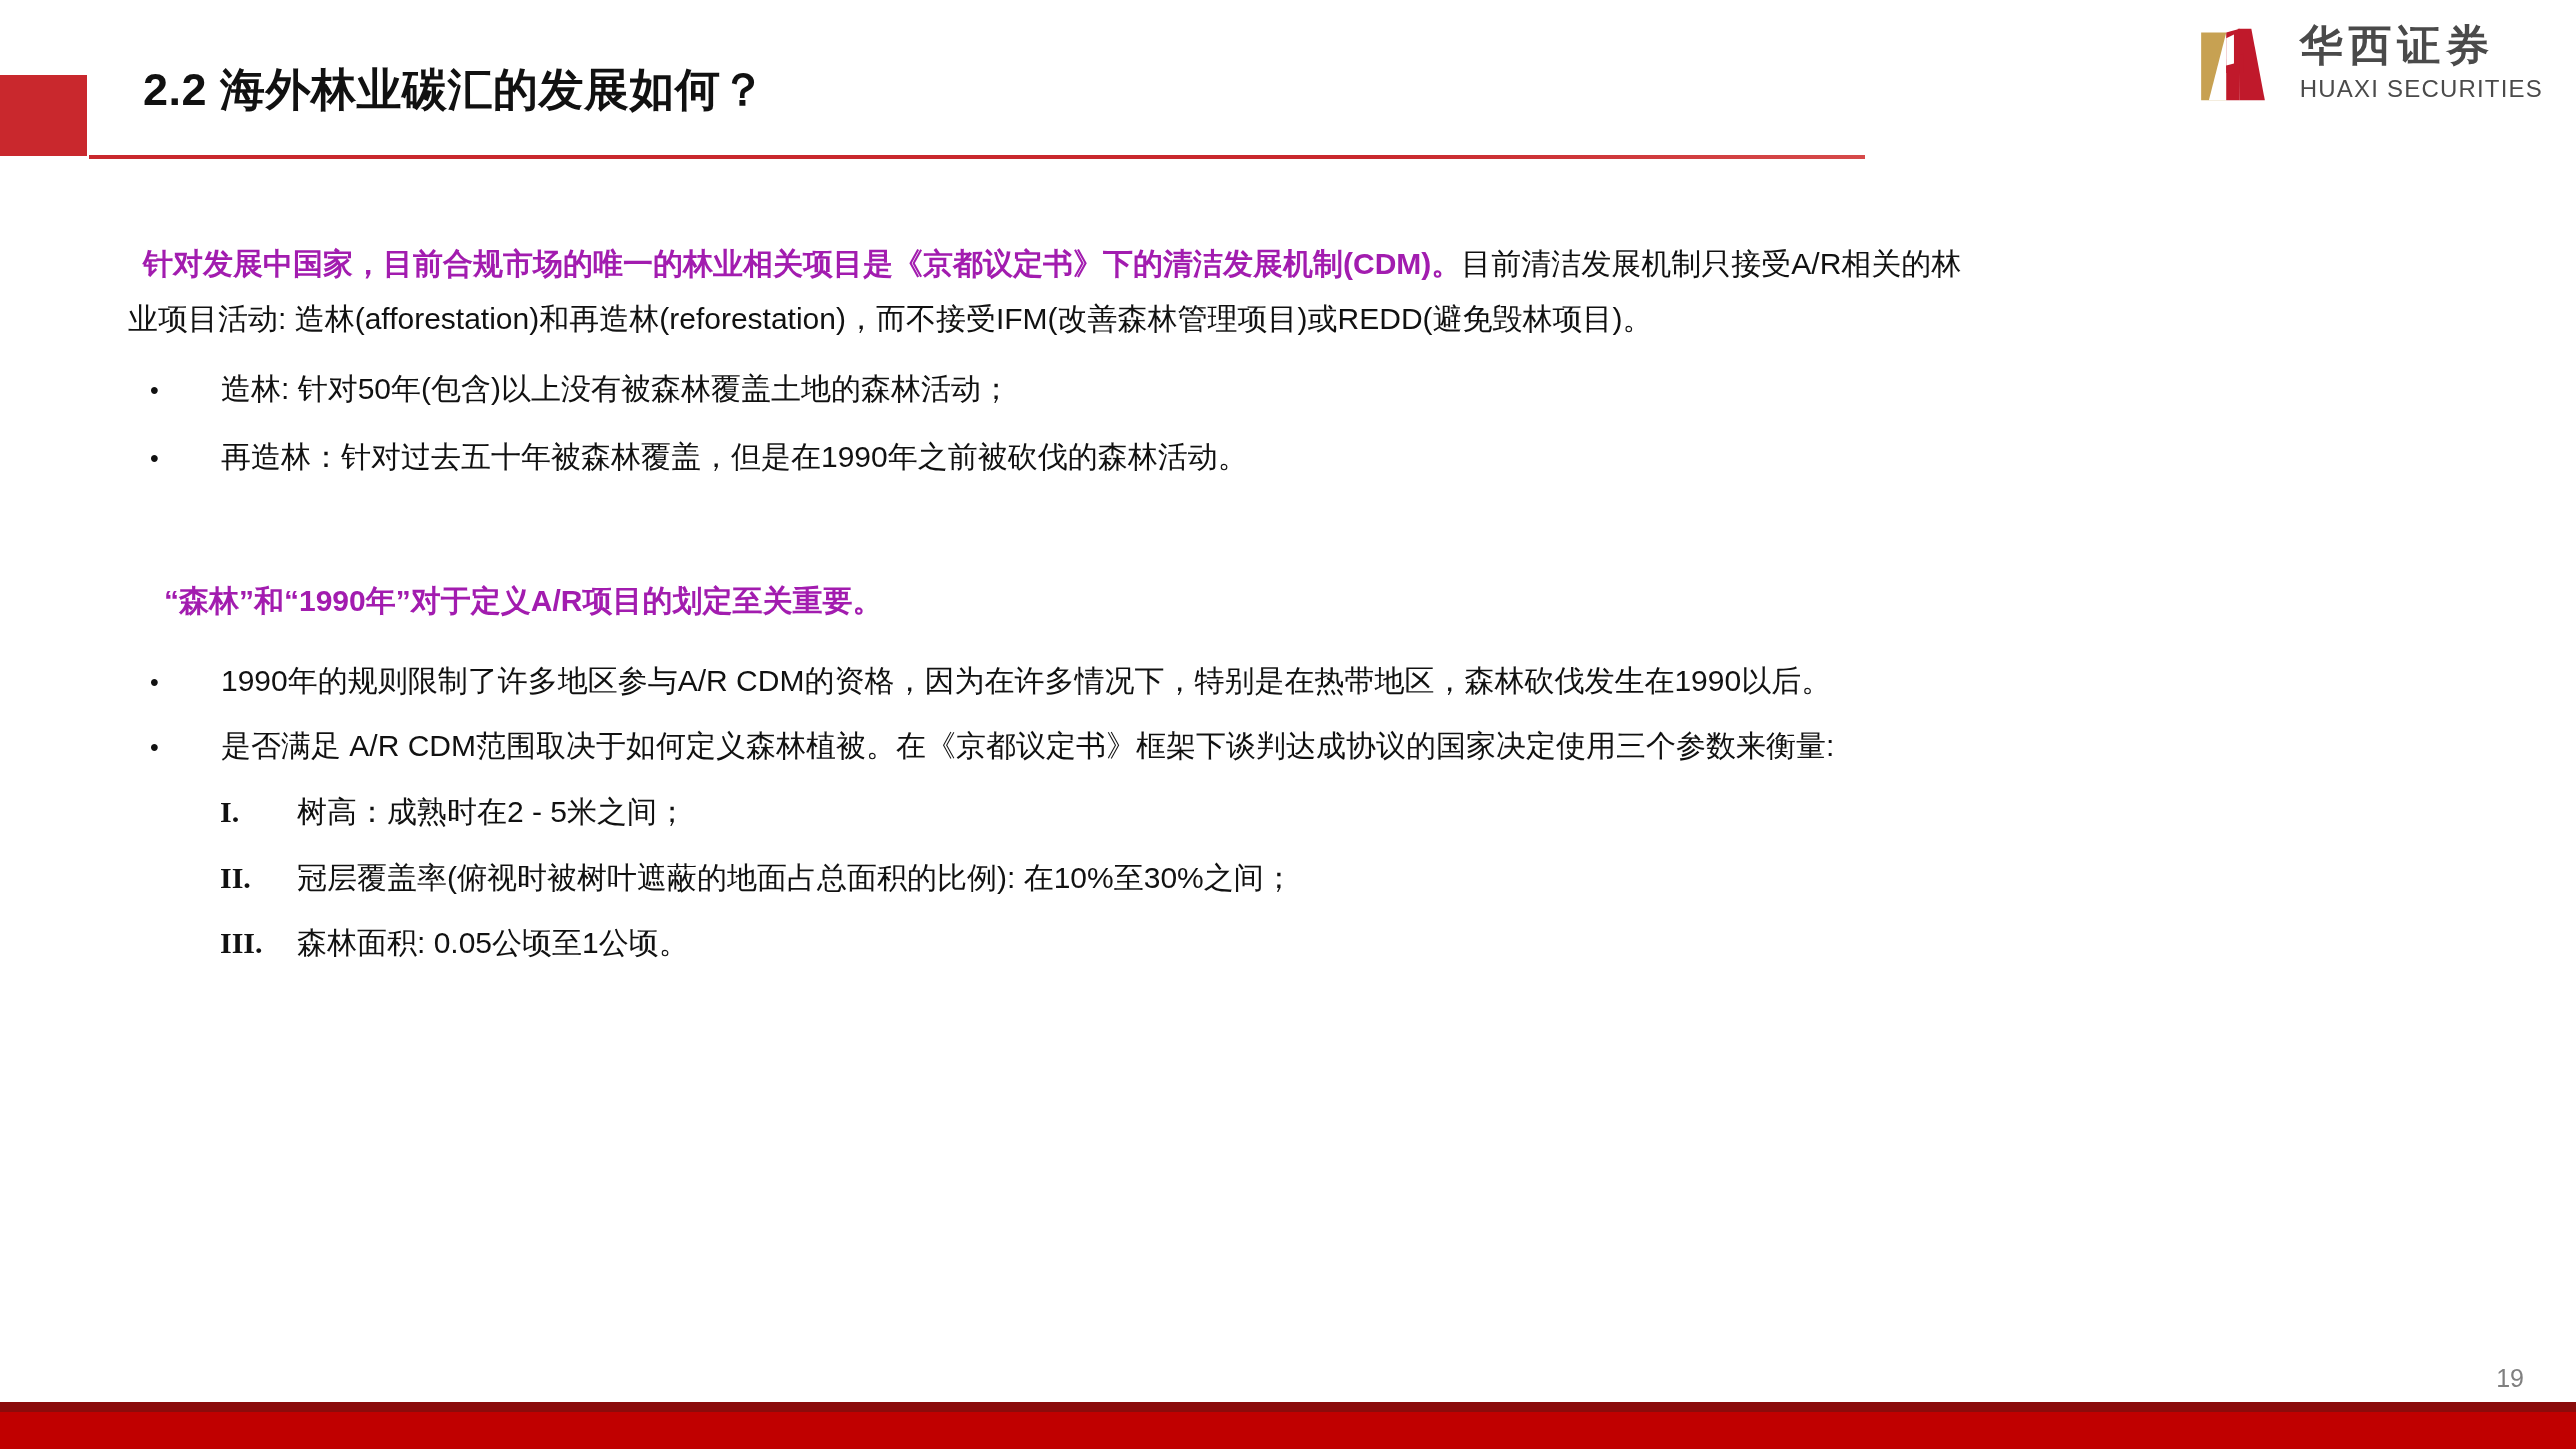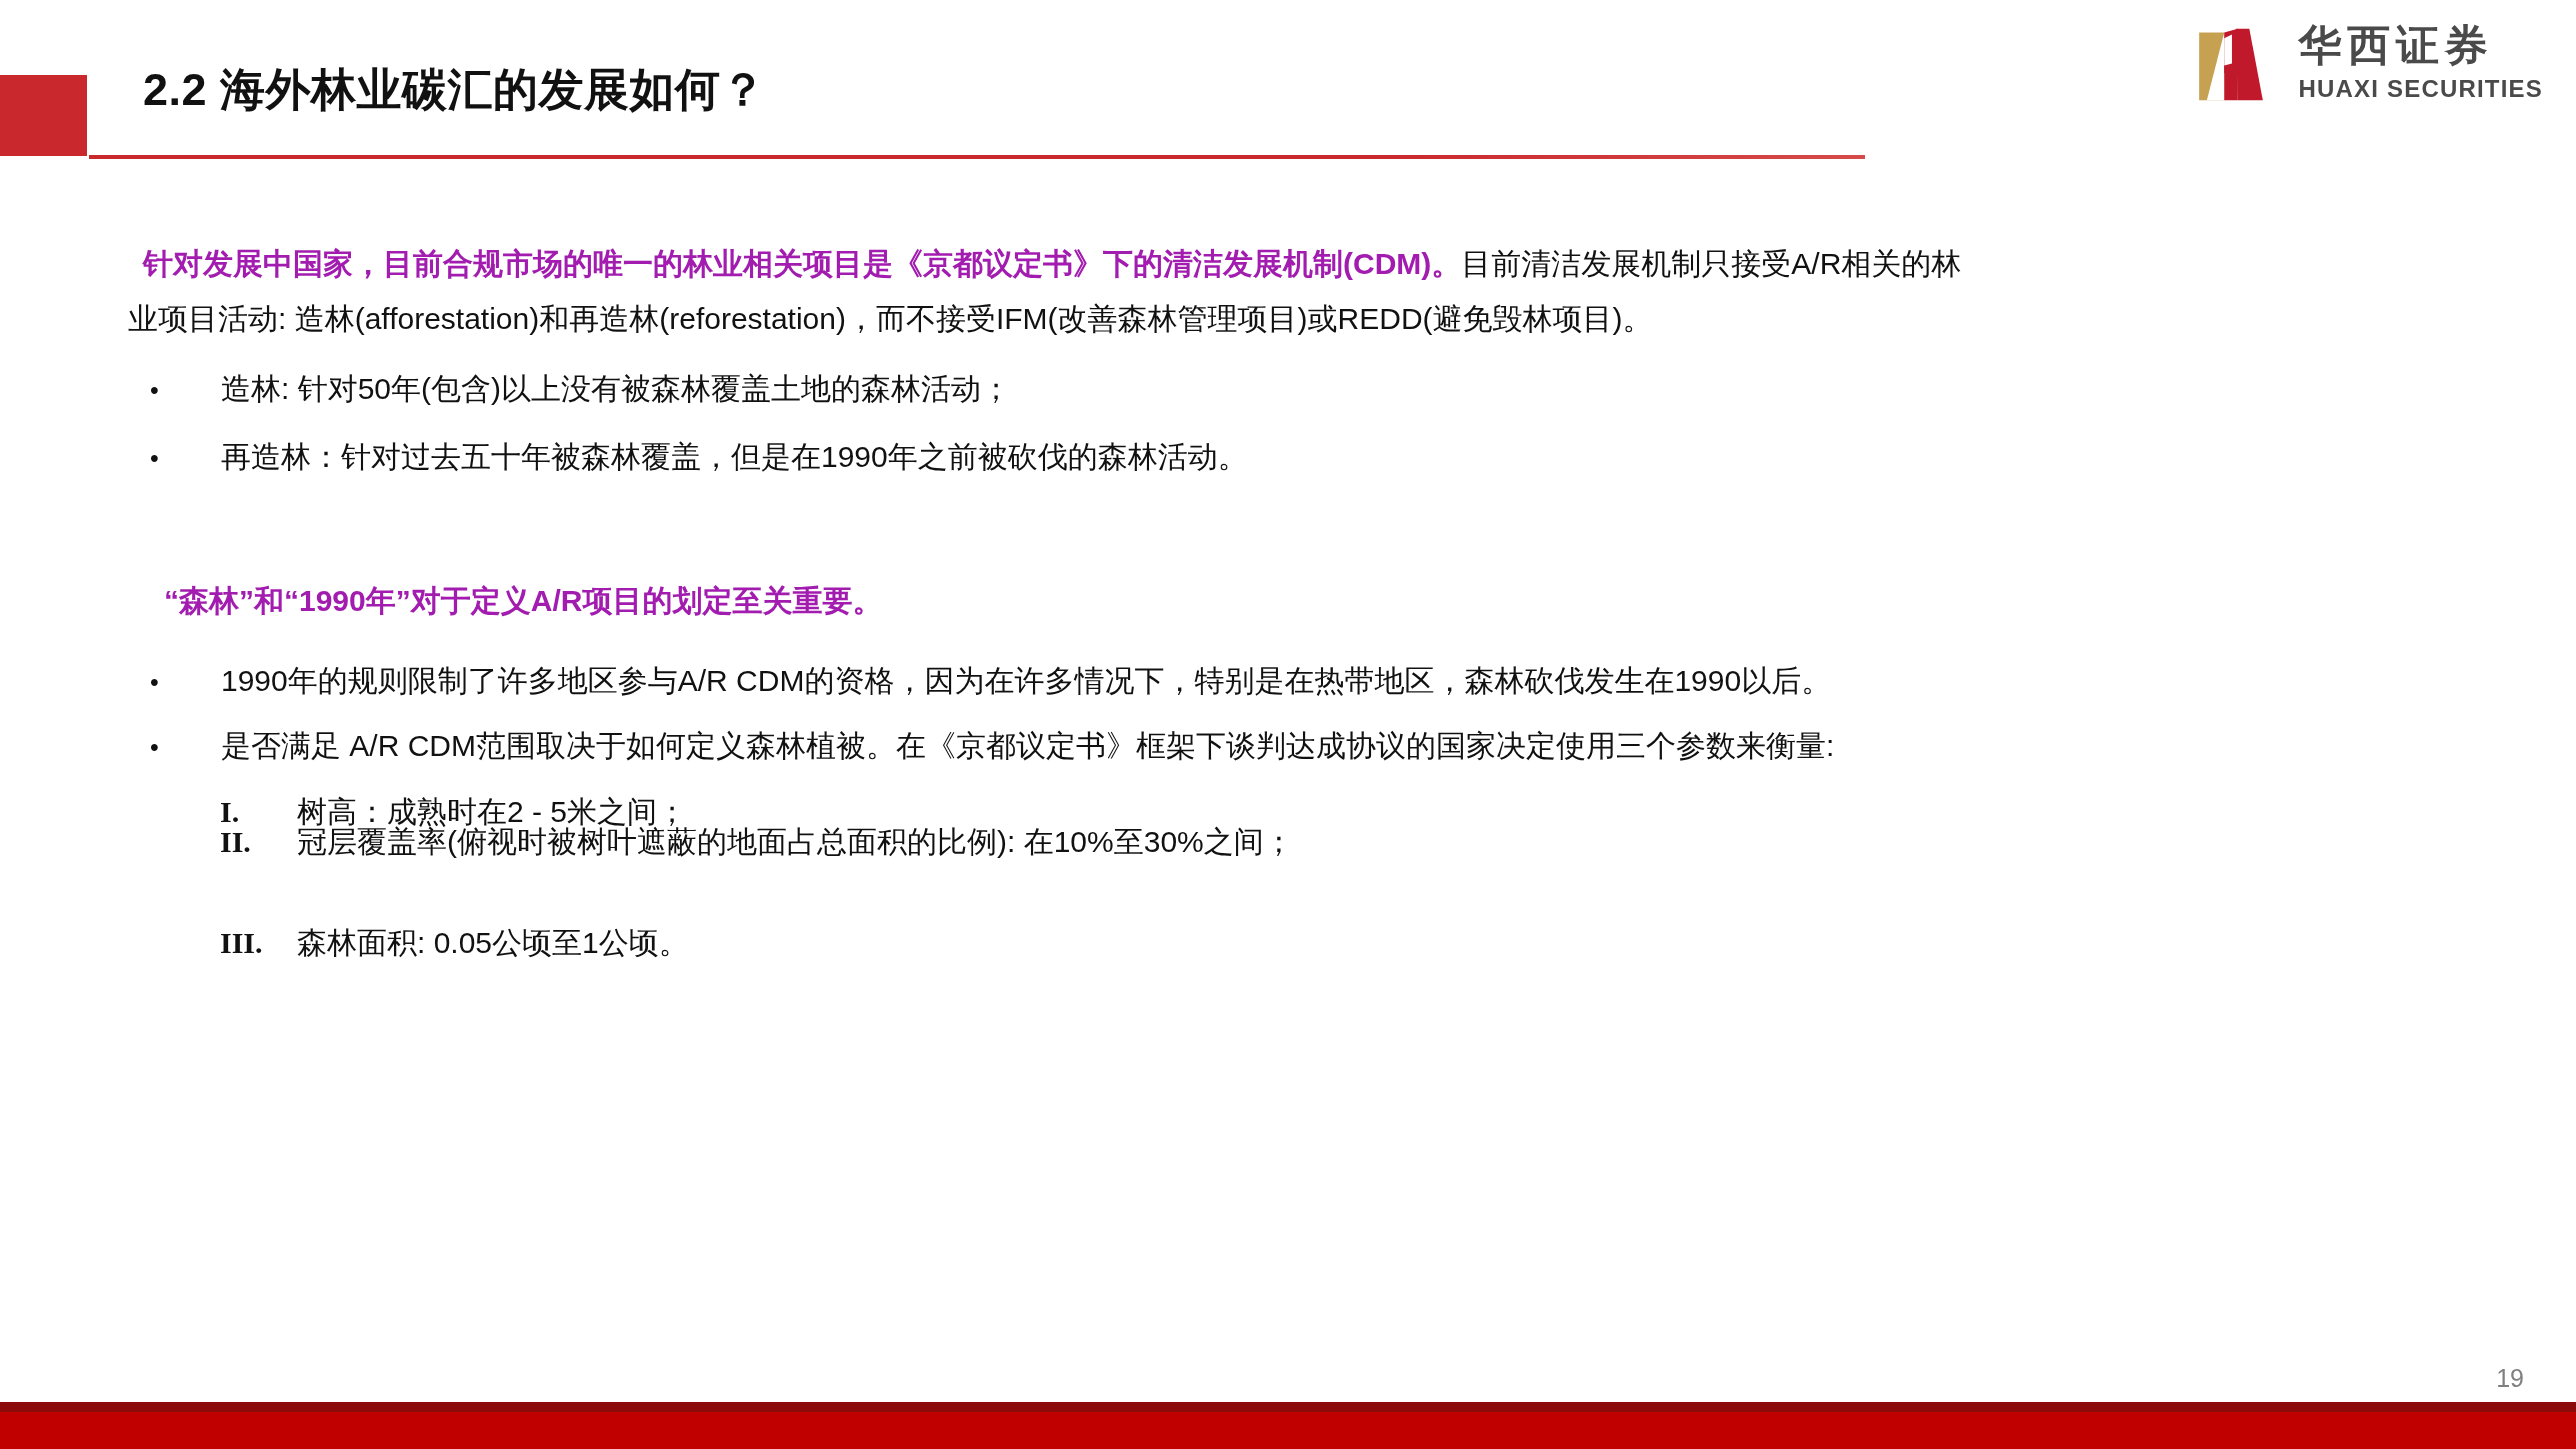"HUAXI SECURITIES" .logo-en { font-weight: bold -> normal }
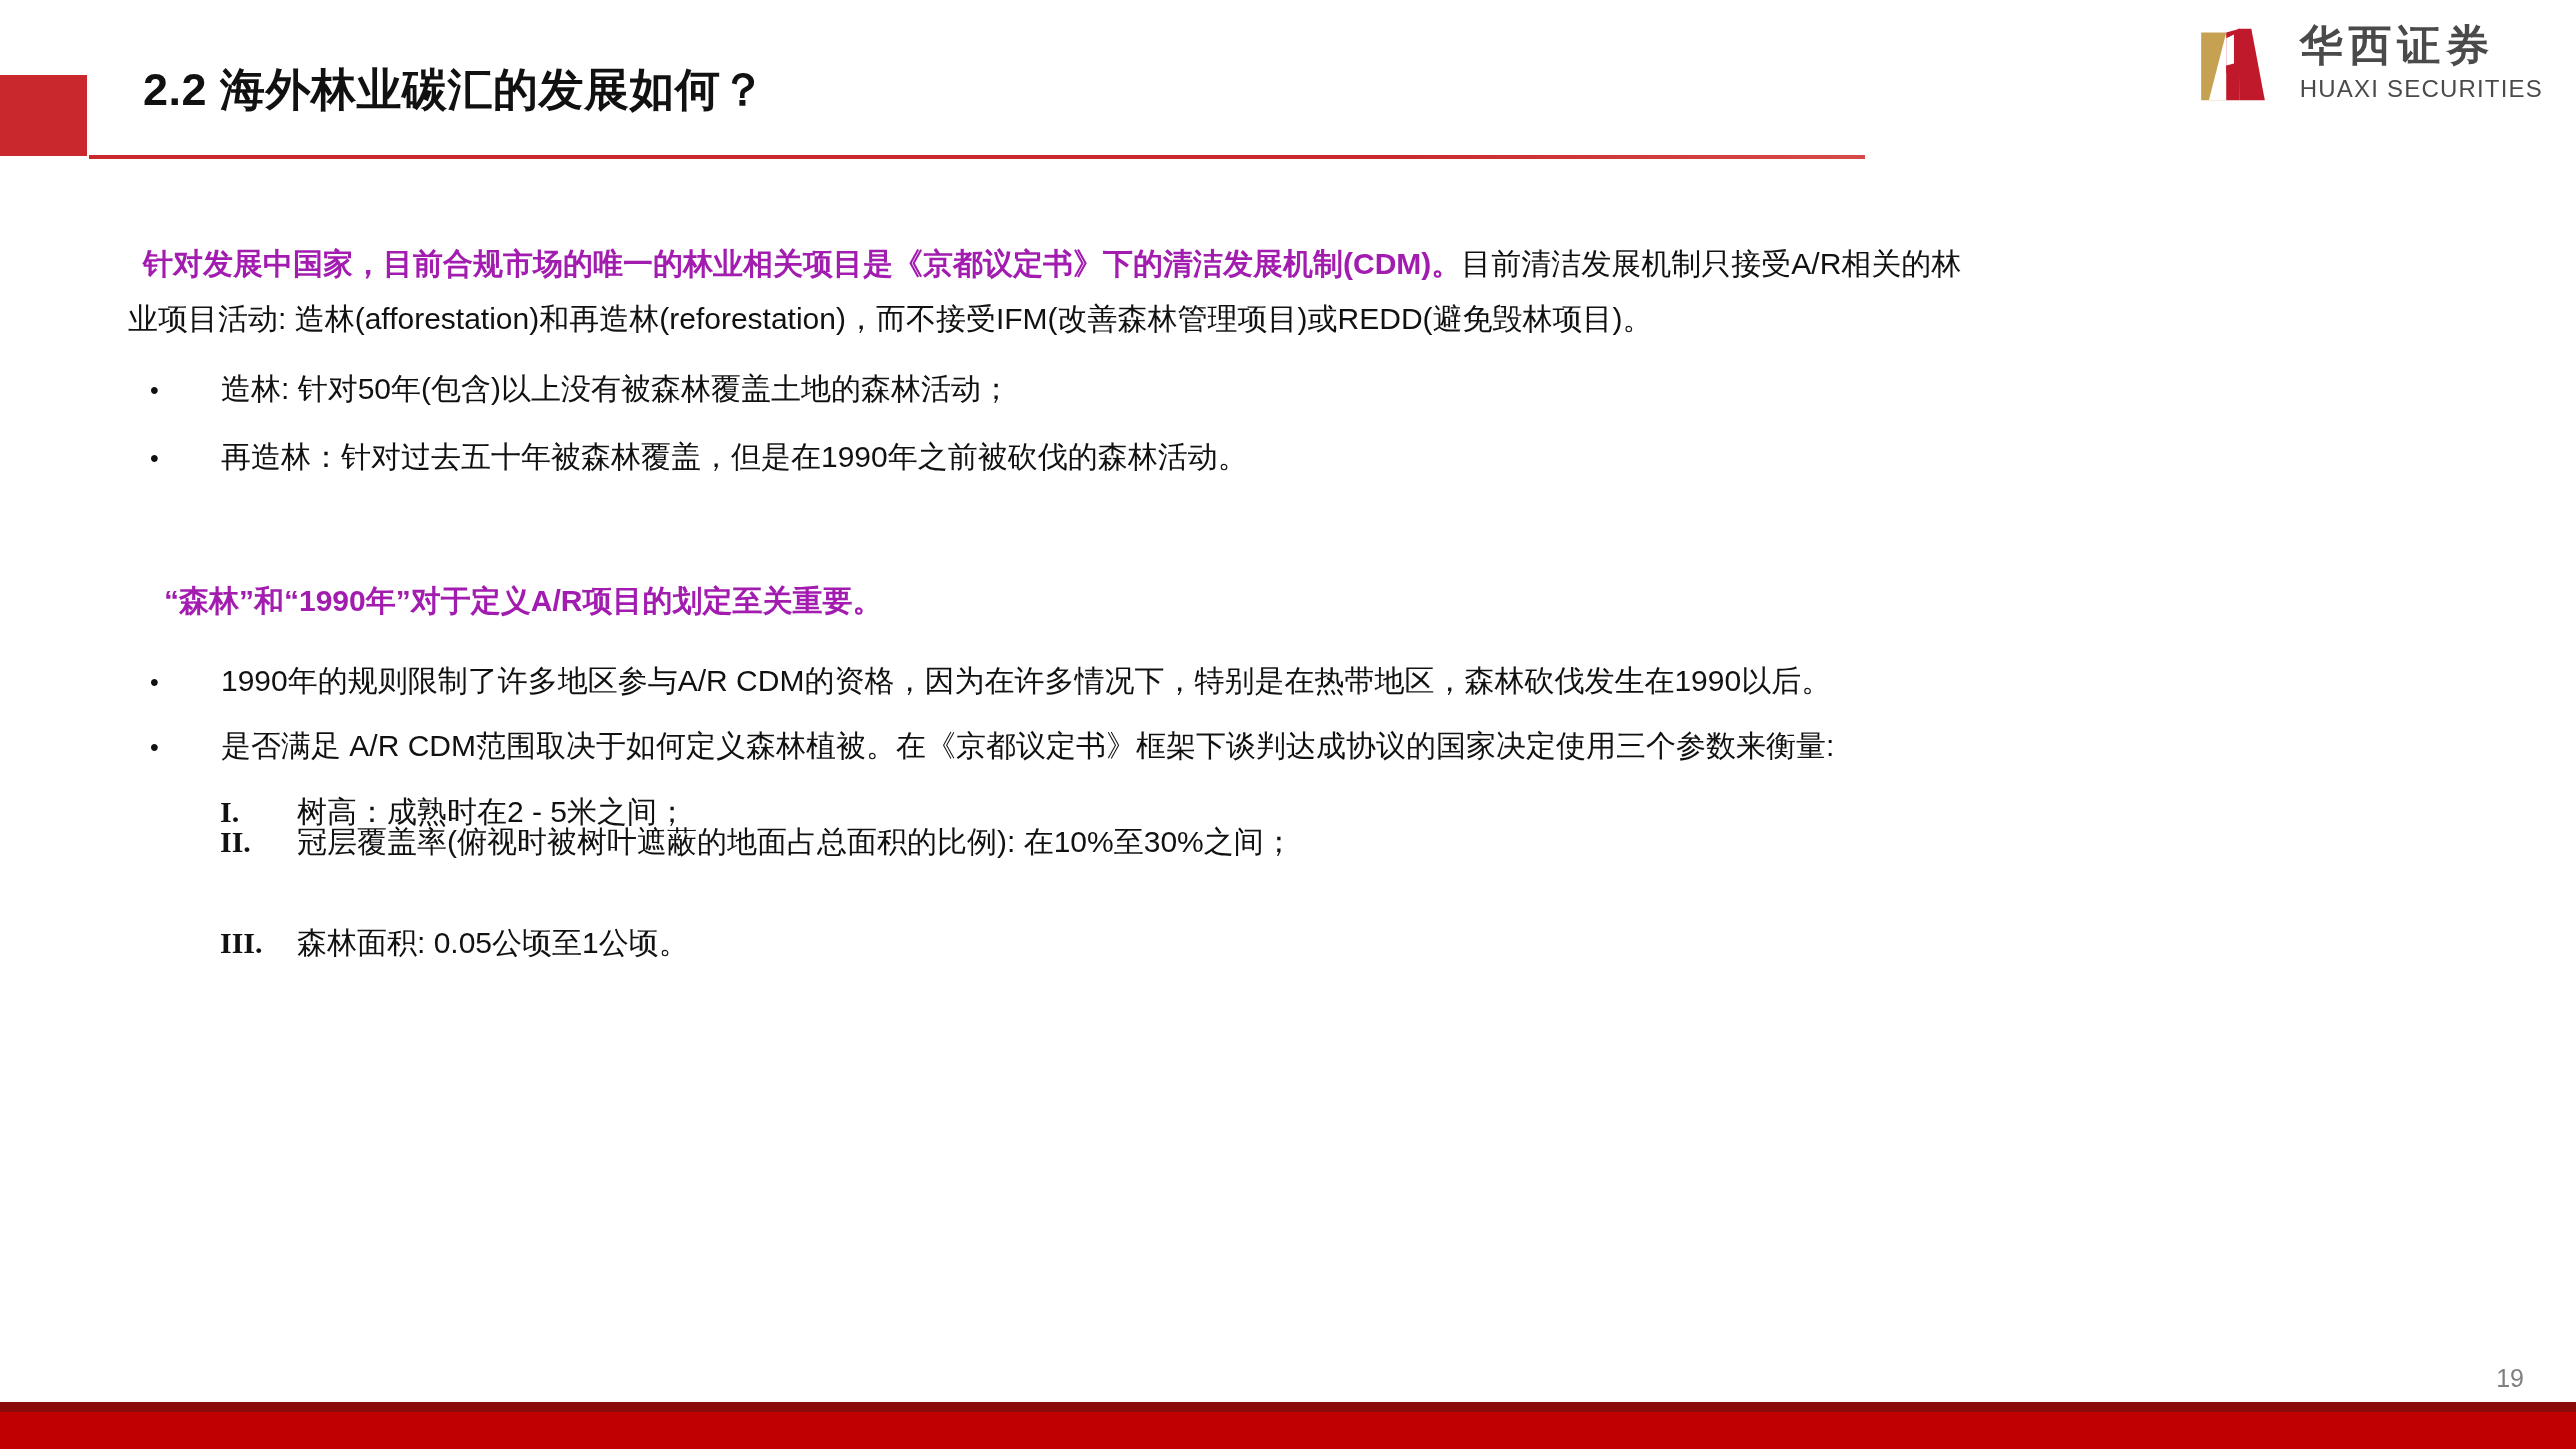"II." div.bullet-row { top: 600px -> 636px }
